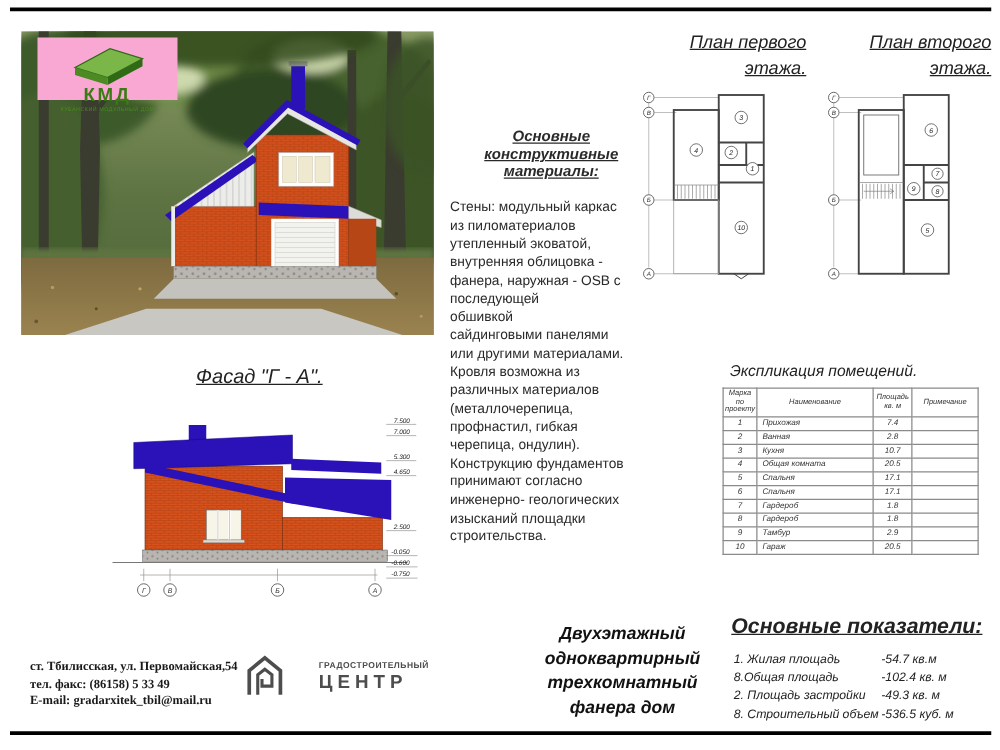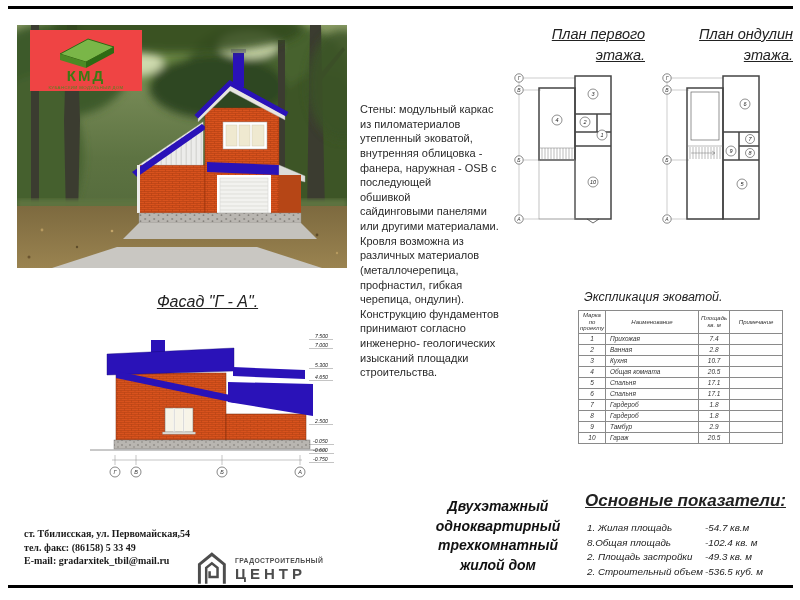"План ондулин" div.p-title { text: ондулин -> второго }
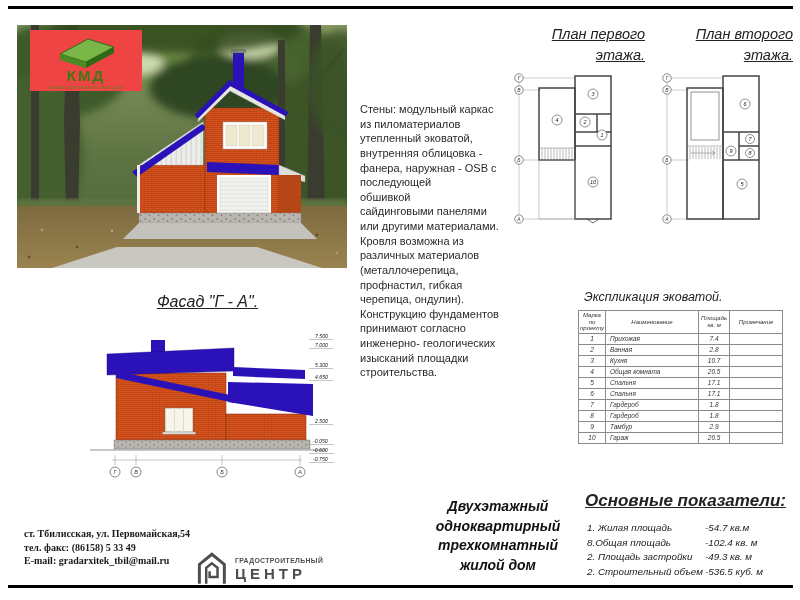"КМД" .kmd-box { background: #ef4444 -> #f9a8d4; height: 61px -> 50px }
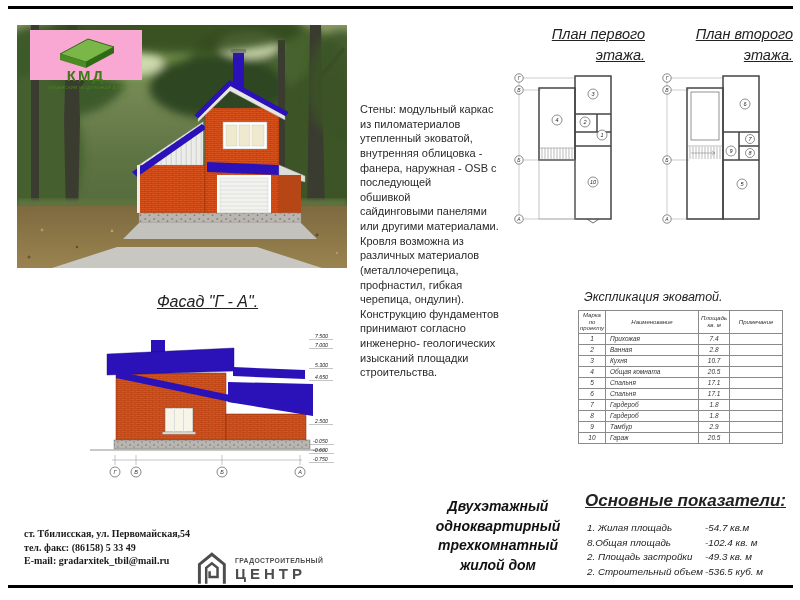"Основные конструктивные" div.m-title { html: none -> <div>Основные конструктивные материалы:</div> }
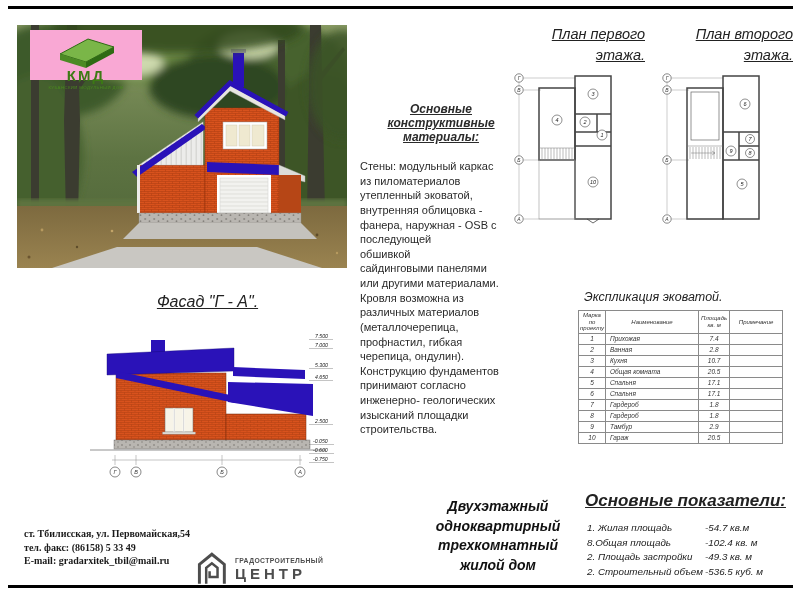"Экспликация эковатой." div.e-title { text: эковатой -> помещений }
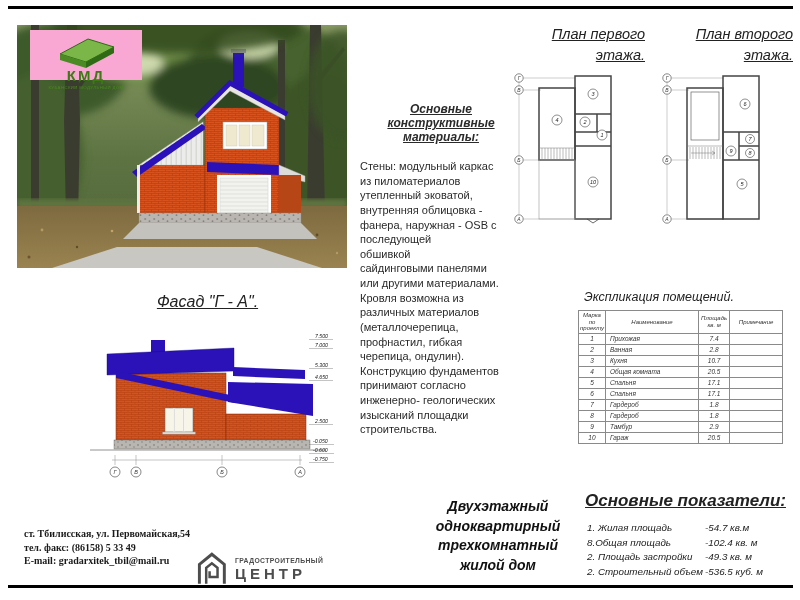"Двухэтажный" div.description { text: жилой -> фанера }
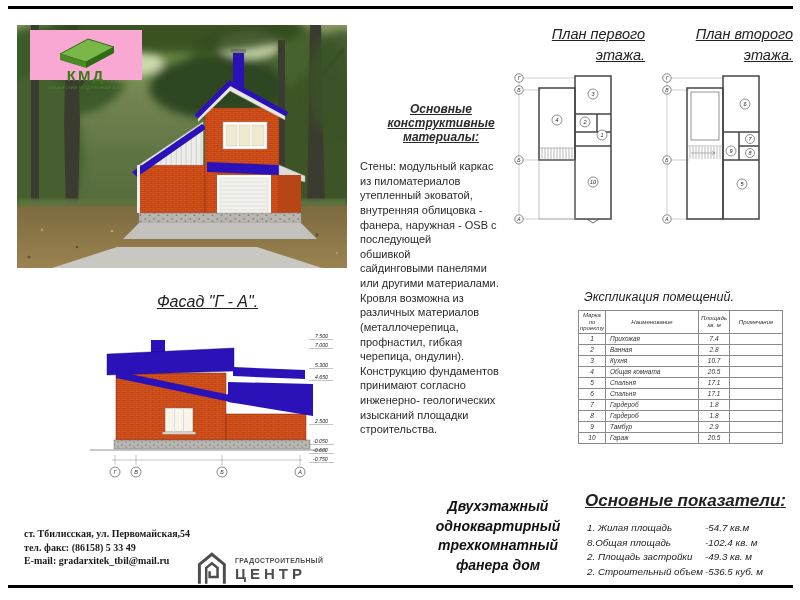"ЦЕНТР" .gradlogo { gap: none -> 20px; top: 552px -> 524px }
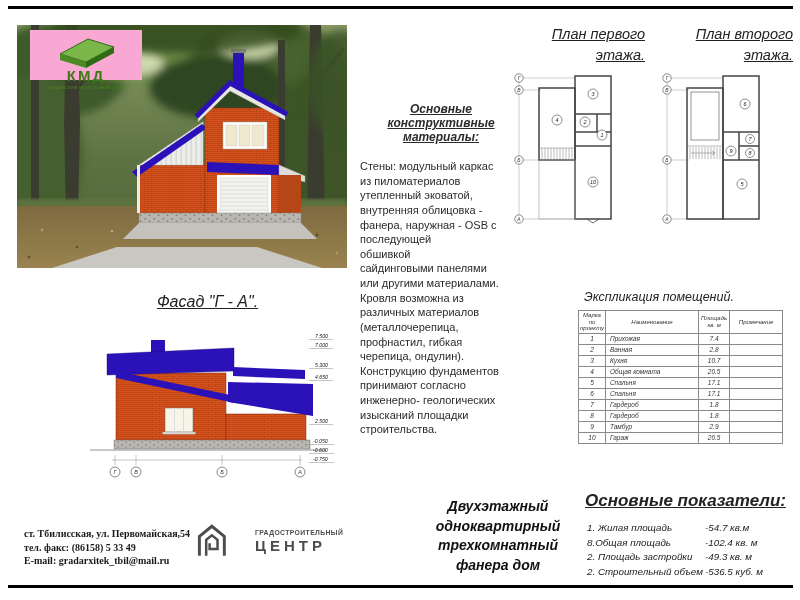"2. Строительный объем" span.i-label { text: 2 -> 8 }
